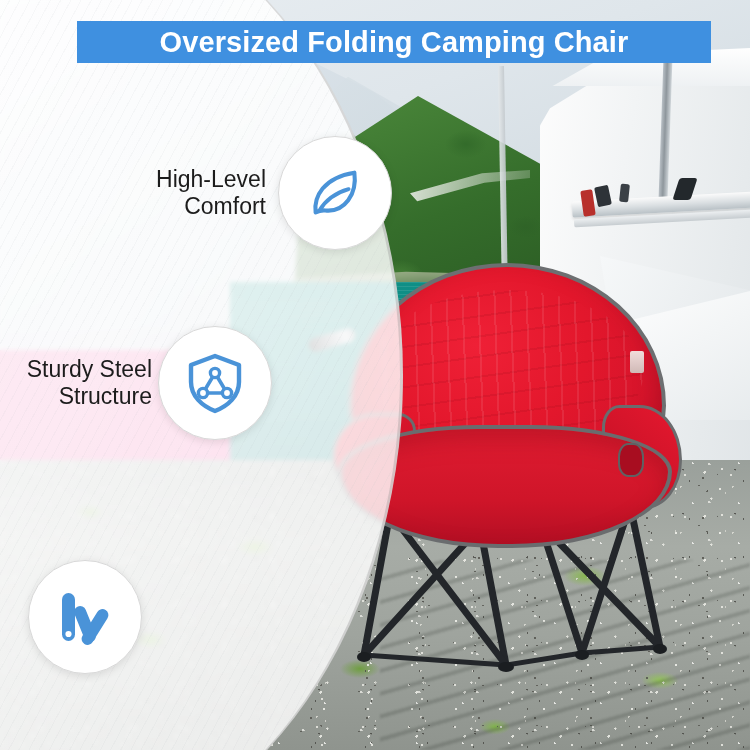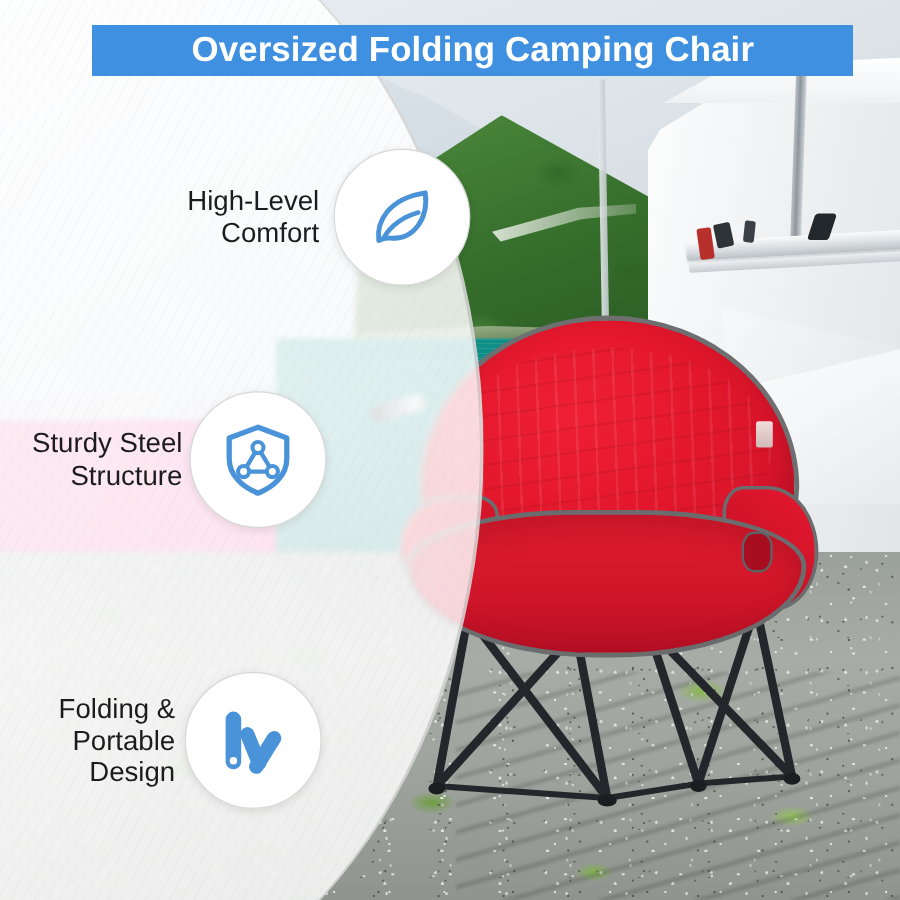"High-Level" #feat-comfort { top: 124px -> 136px }
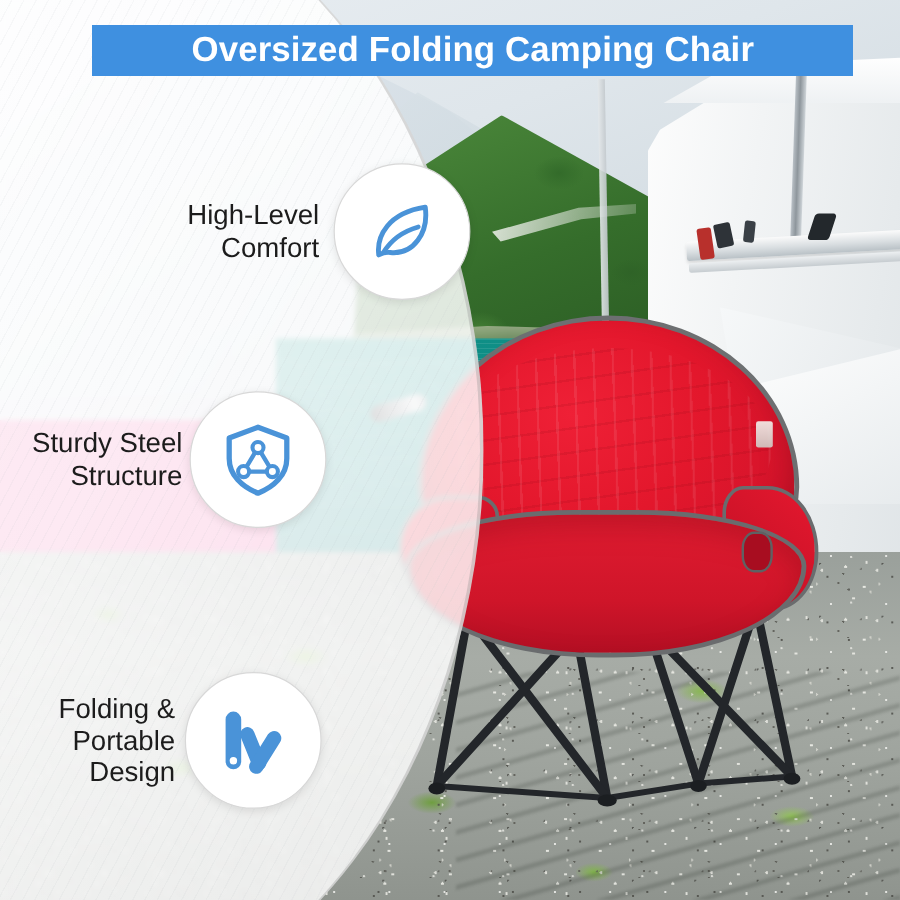"Folding &" span.label { html: <span>Folding &amp; Portable Design</span> -> none }
